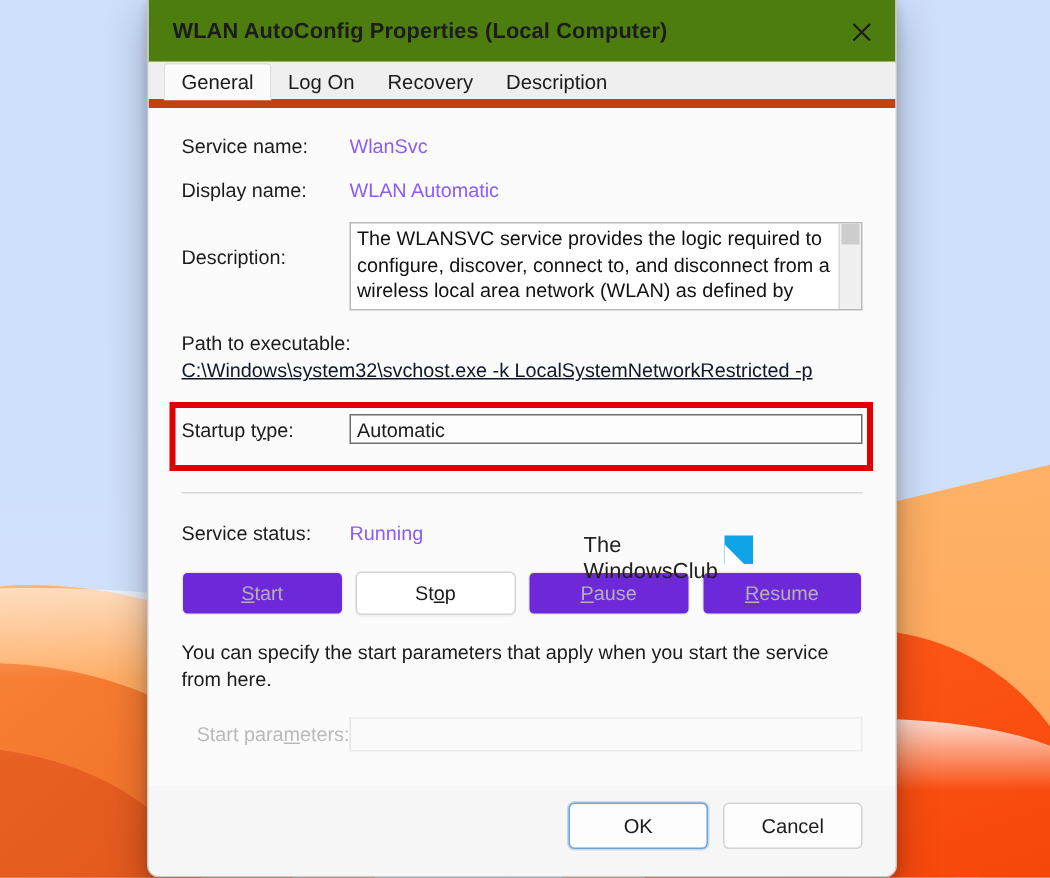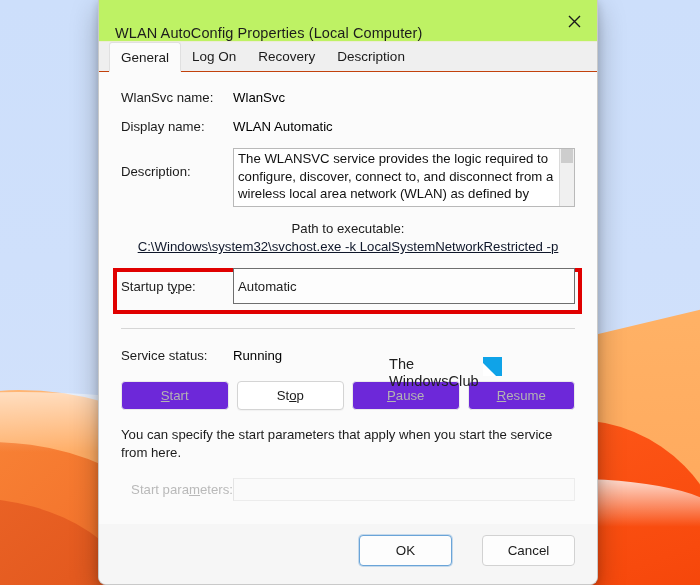"WLAN AutoConfig Properties (Local" .titlebar { align-items: flex-end -> center; background: #bef264 -> #4d7c0f; font-weight: none -> bold }
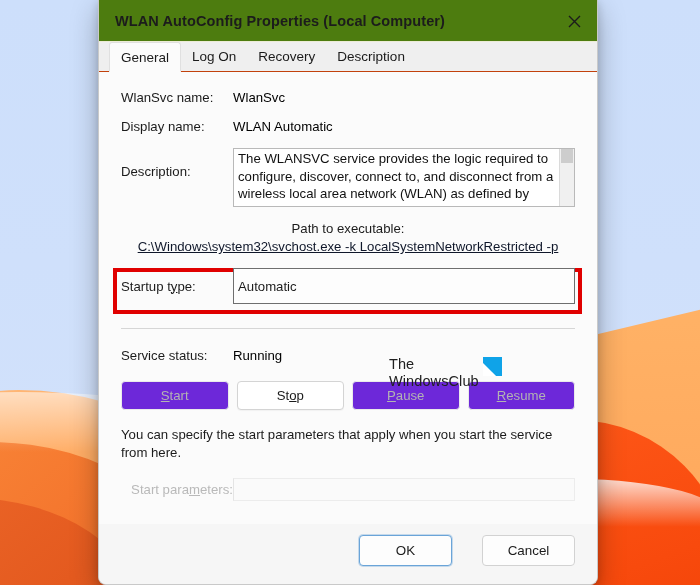"General" .tabstrip { border-bottom: 1px solid #c2410c -> 6px solid #c2410c }
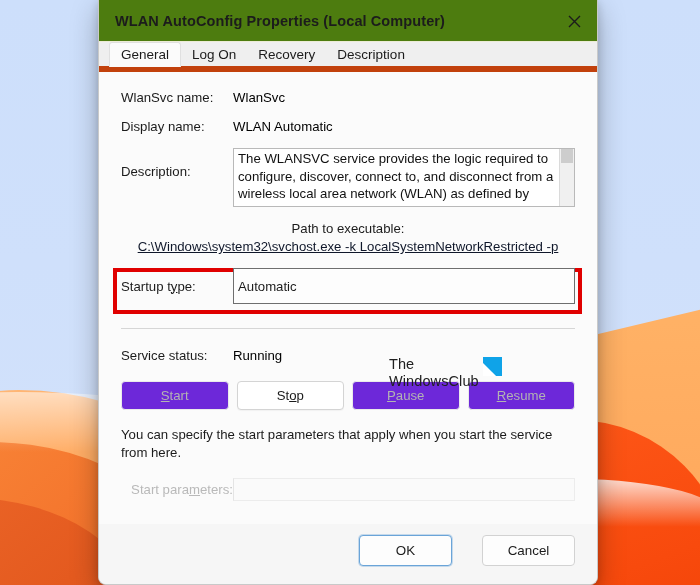"WlanSvc name:" div.f-label { text: WlanSvc -> Service }
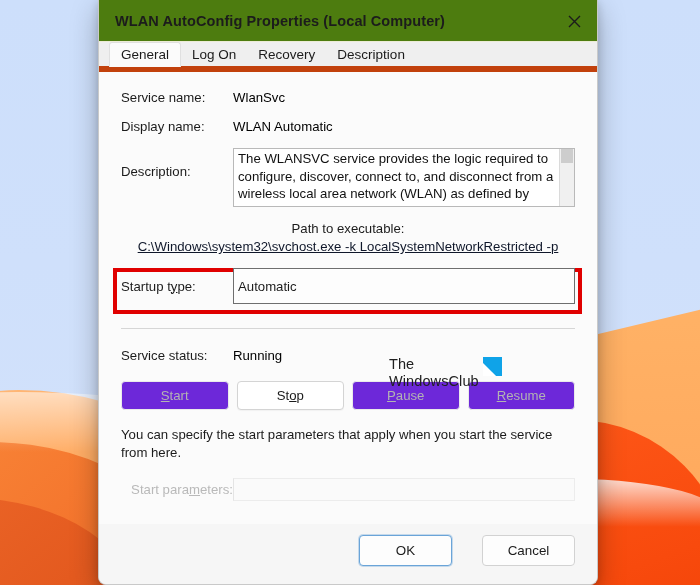"WlanSvc" .f-value { color: #000000 -> #8b5cf6 }
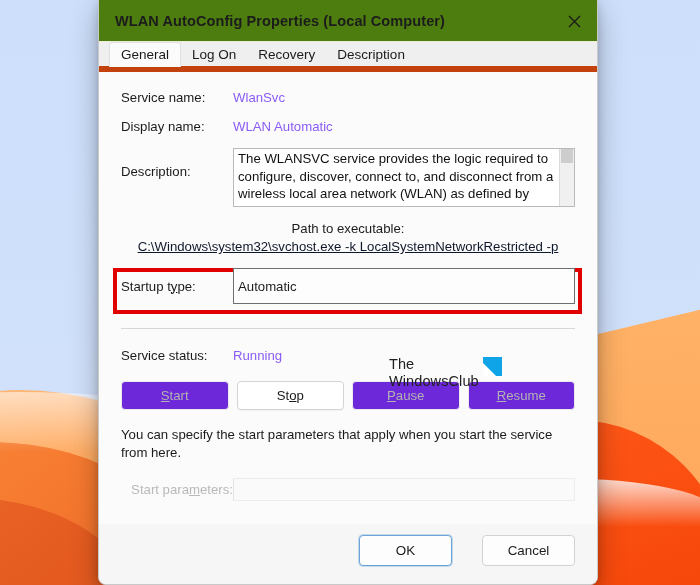"Path to executable:" .path-block { text-align: center -> none }
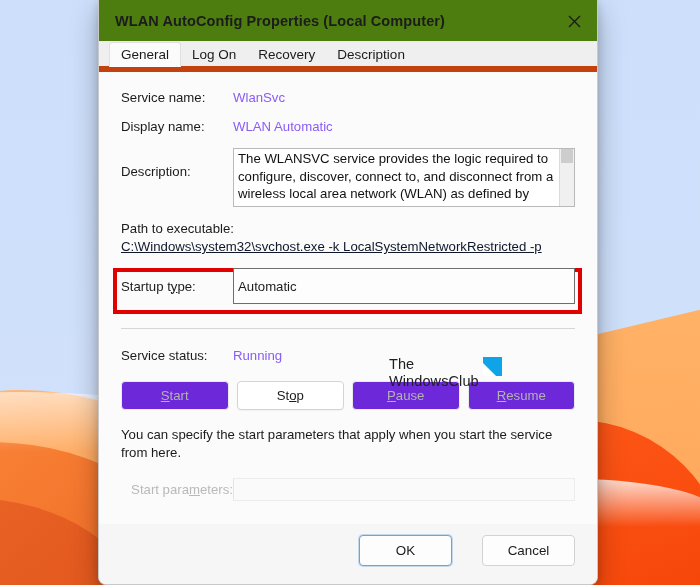"Automatic" .combo { height: 36px -> 20px }
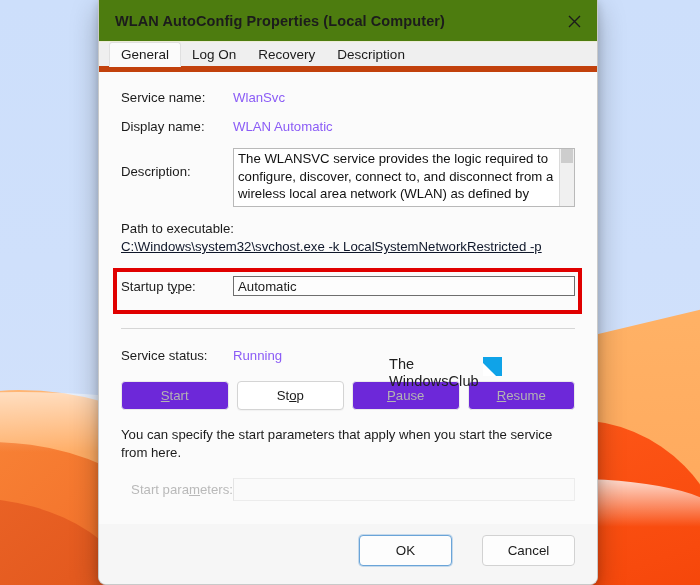"OK" .ft-btn { margin-left: 20px -> none }
